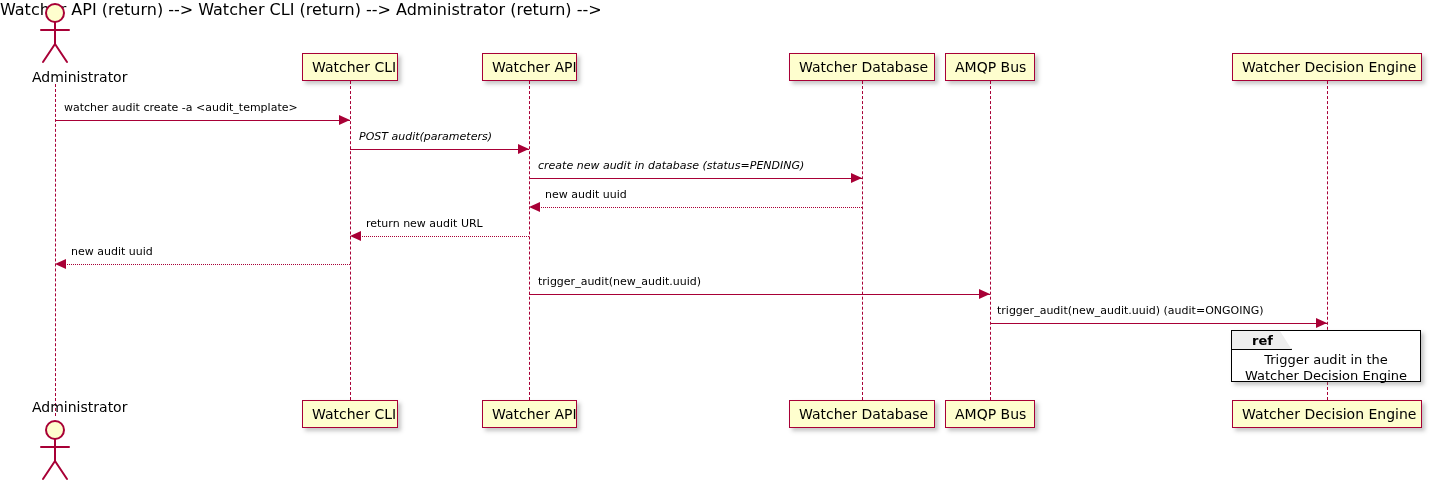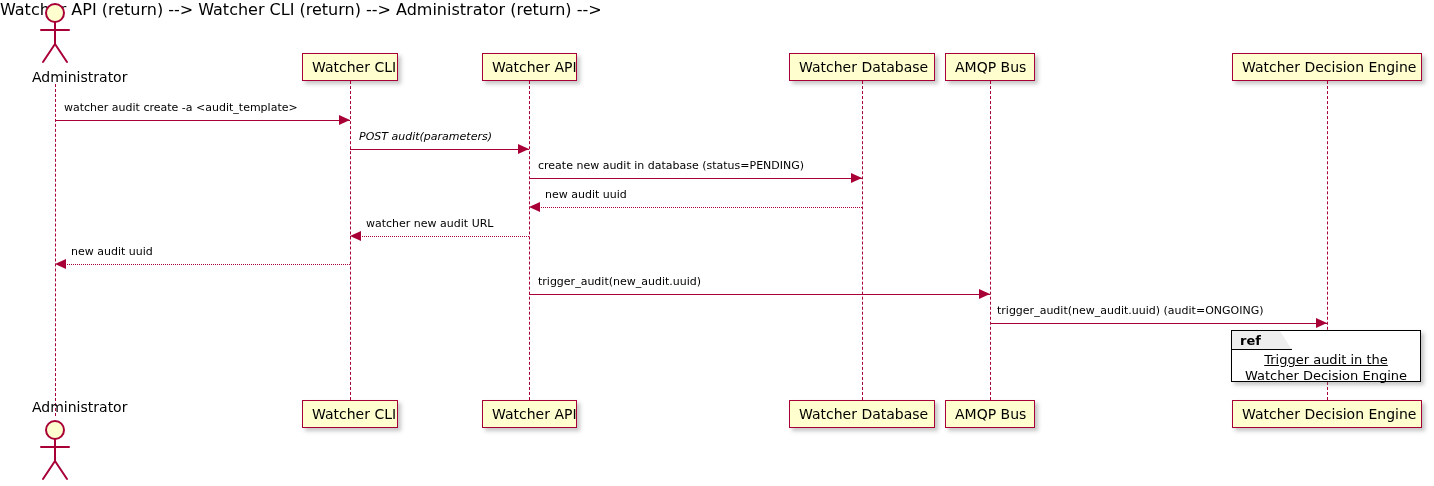"create new audit in database" div.label { font-style: none -> italic }
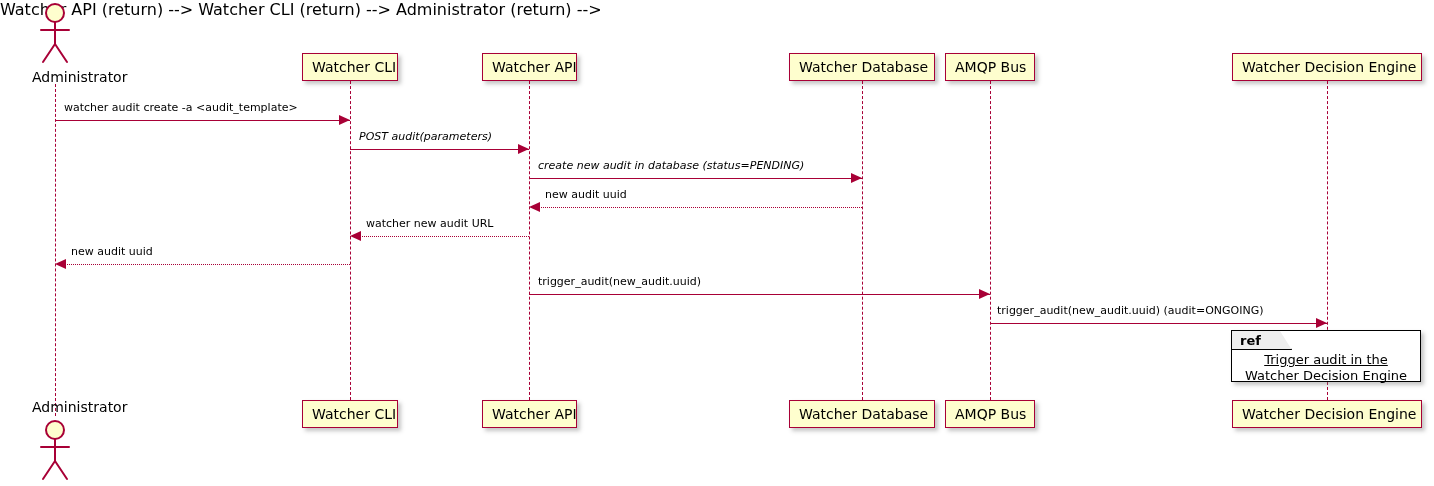"watcher new audit URL" div.label { text: watcher -> return }
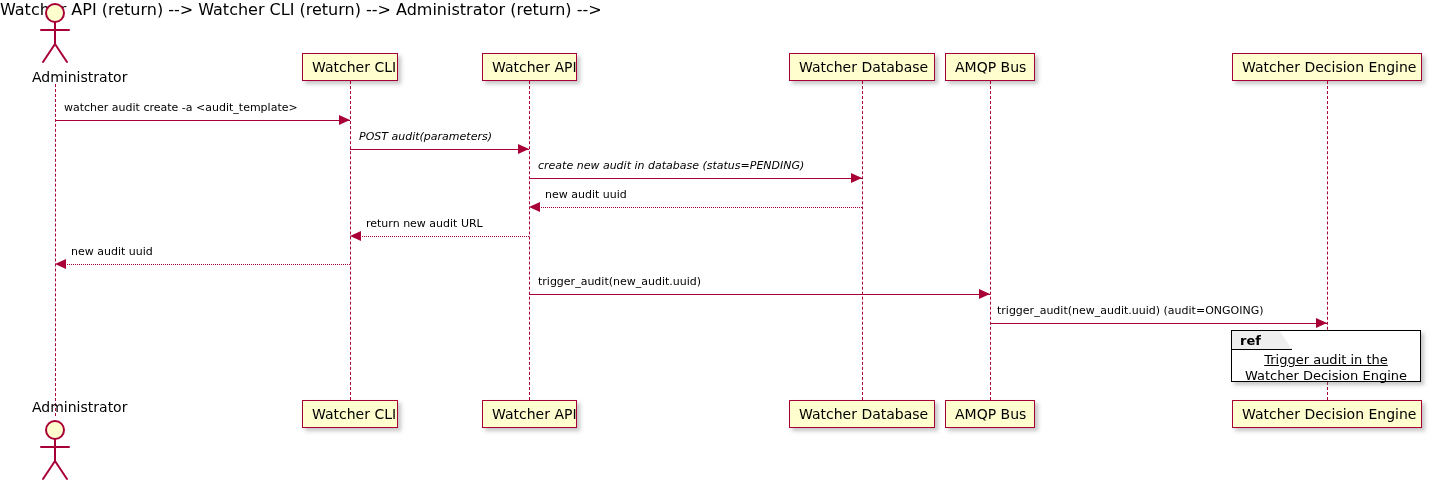"ref" .ref-tab { justify-content: none -> flex-end }
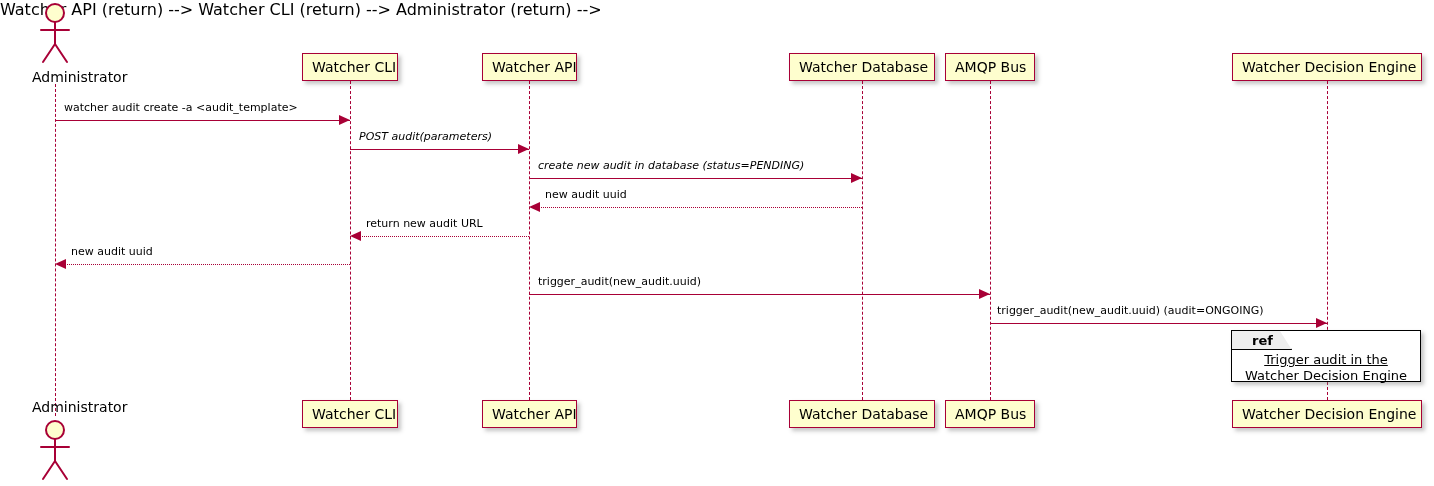"Trigger audit in the" .ref-body { text-decoration: underline -> none }
